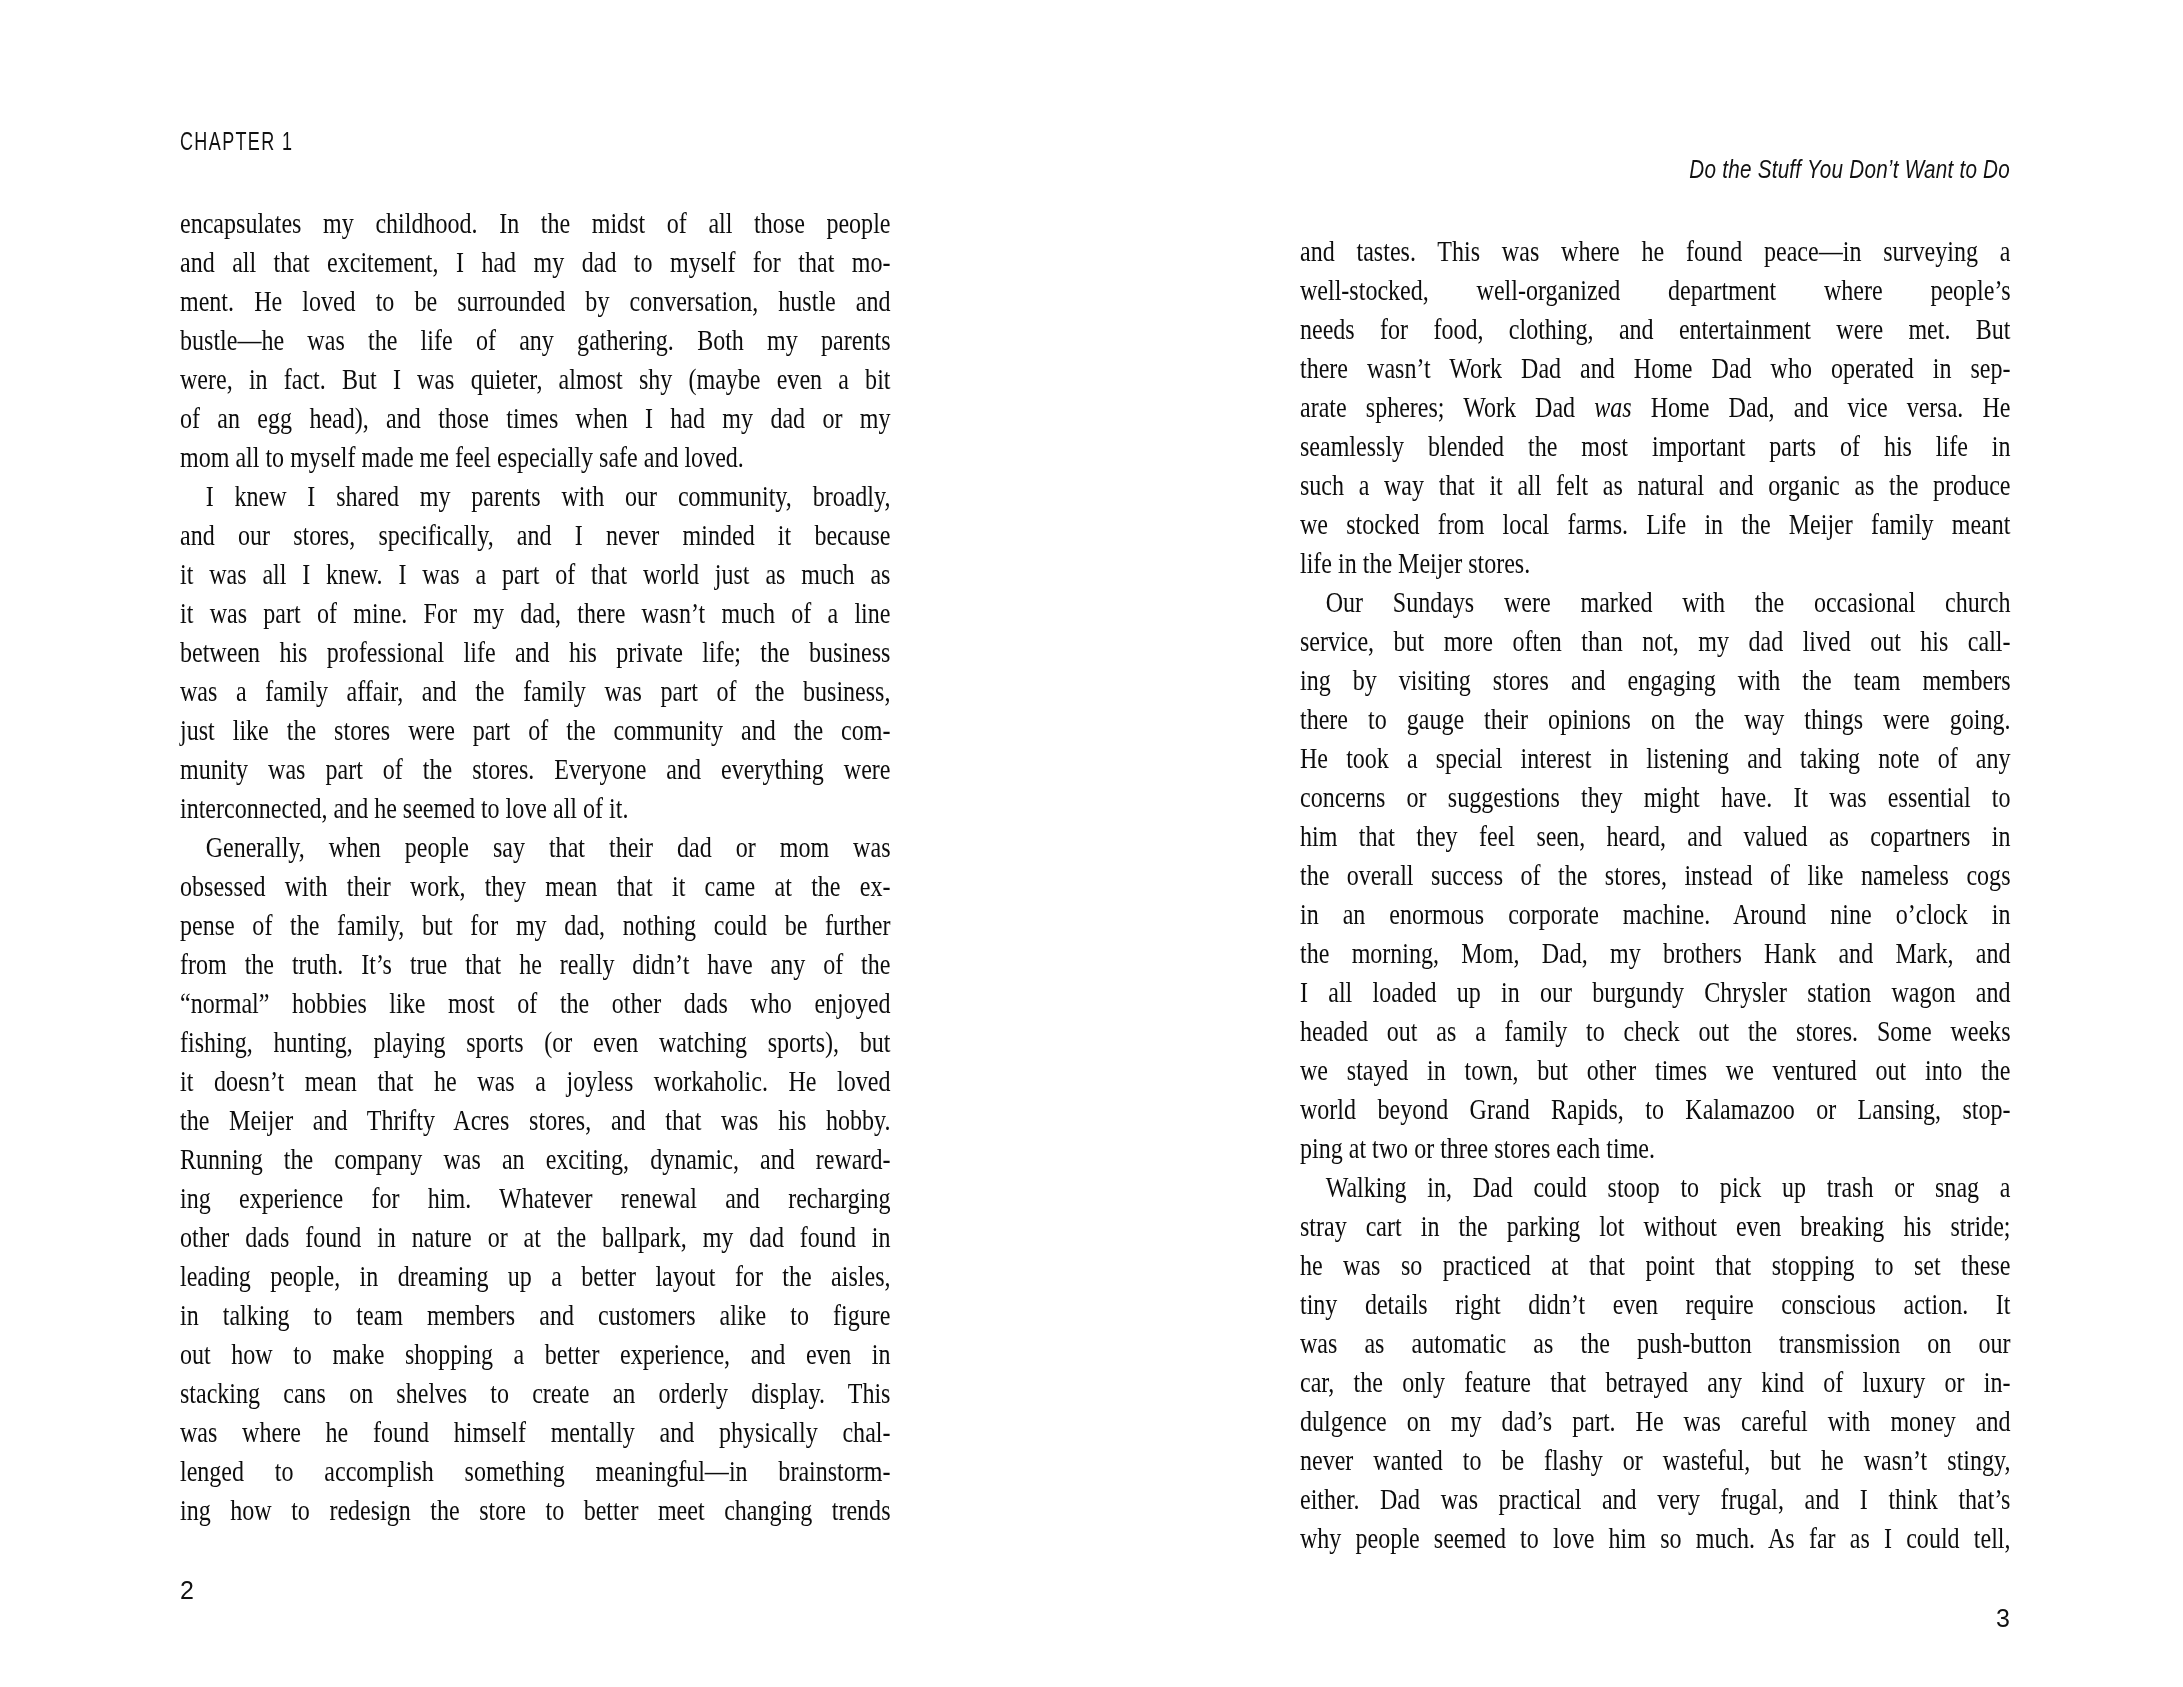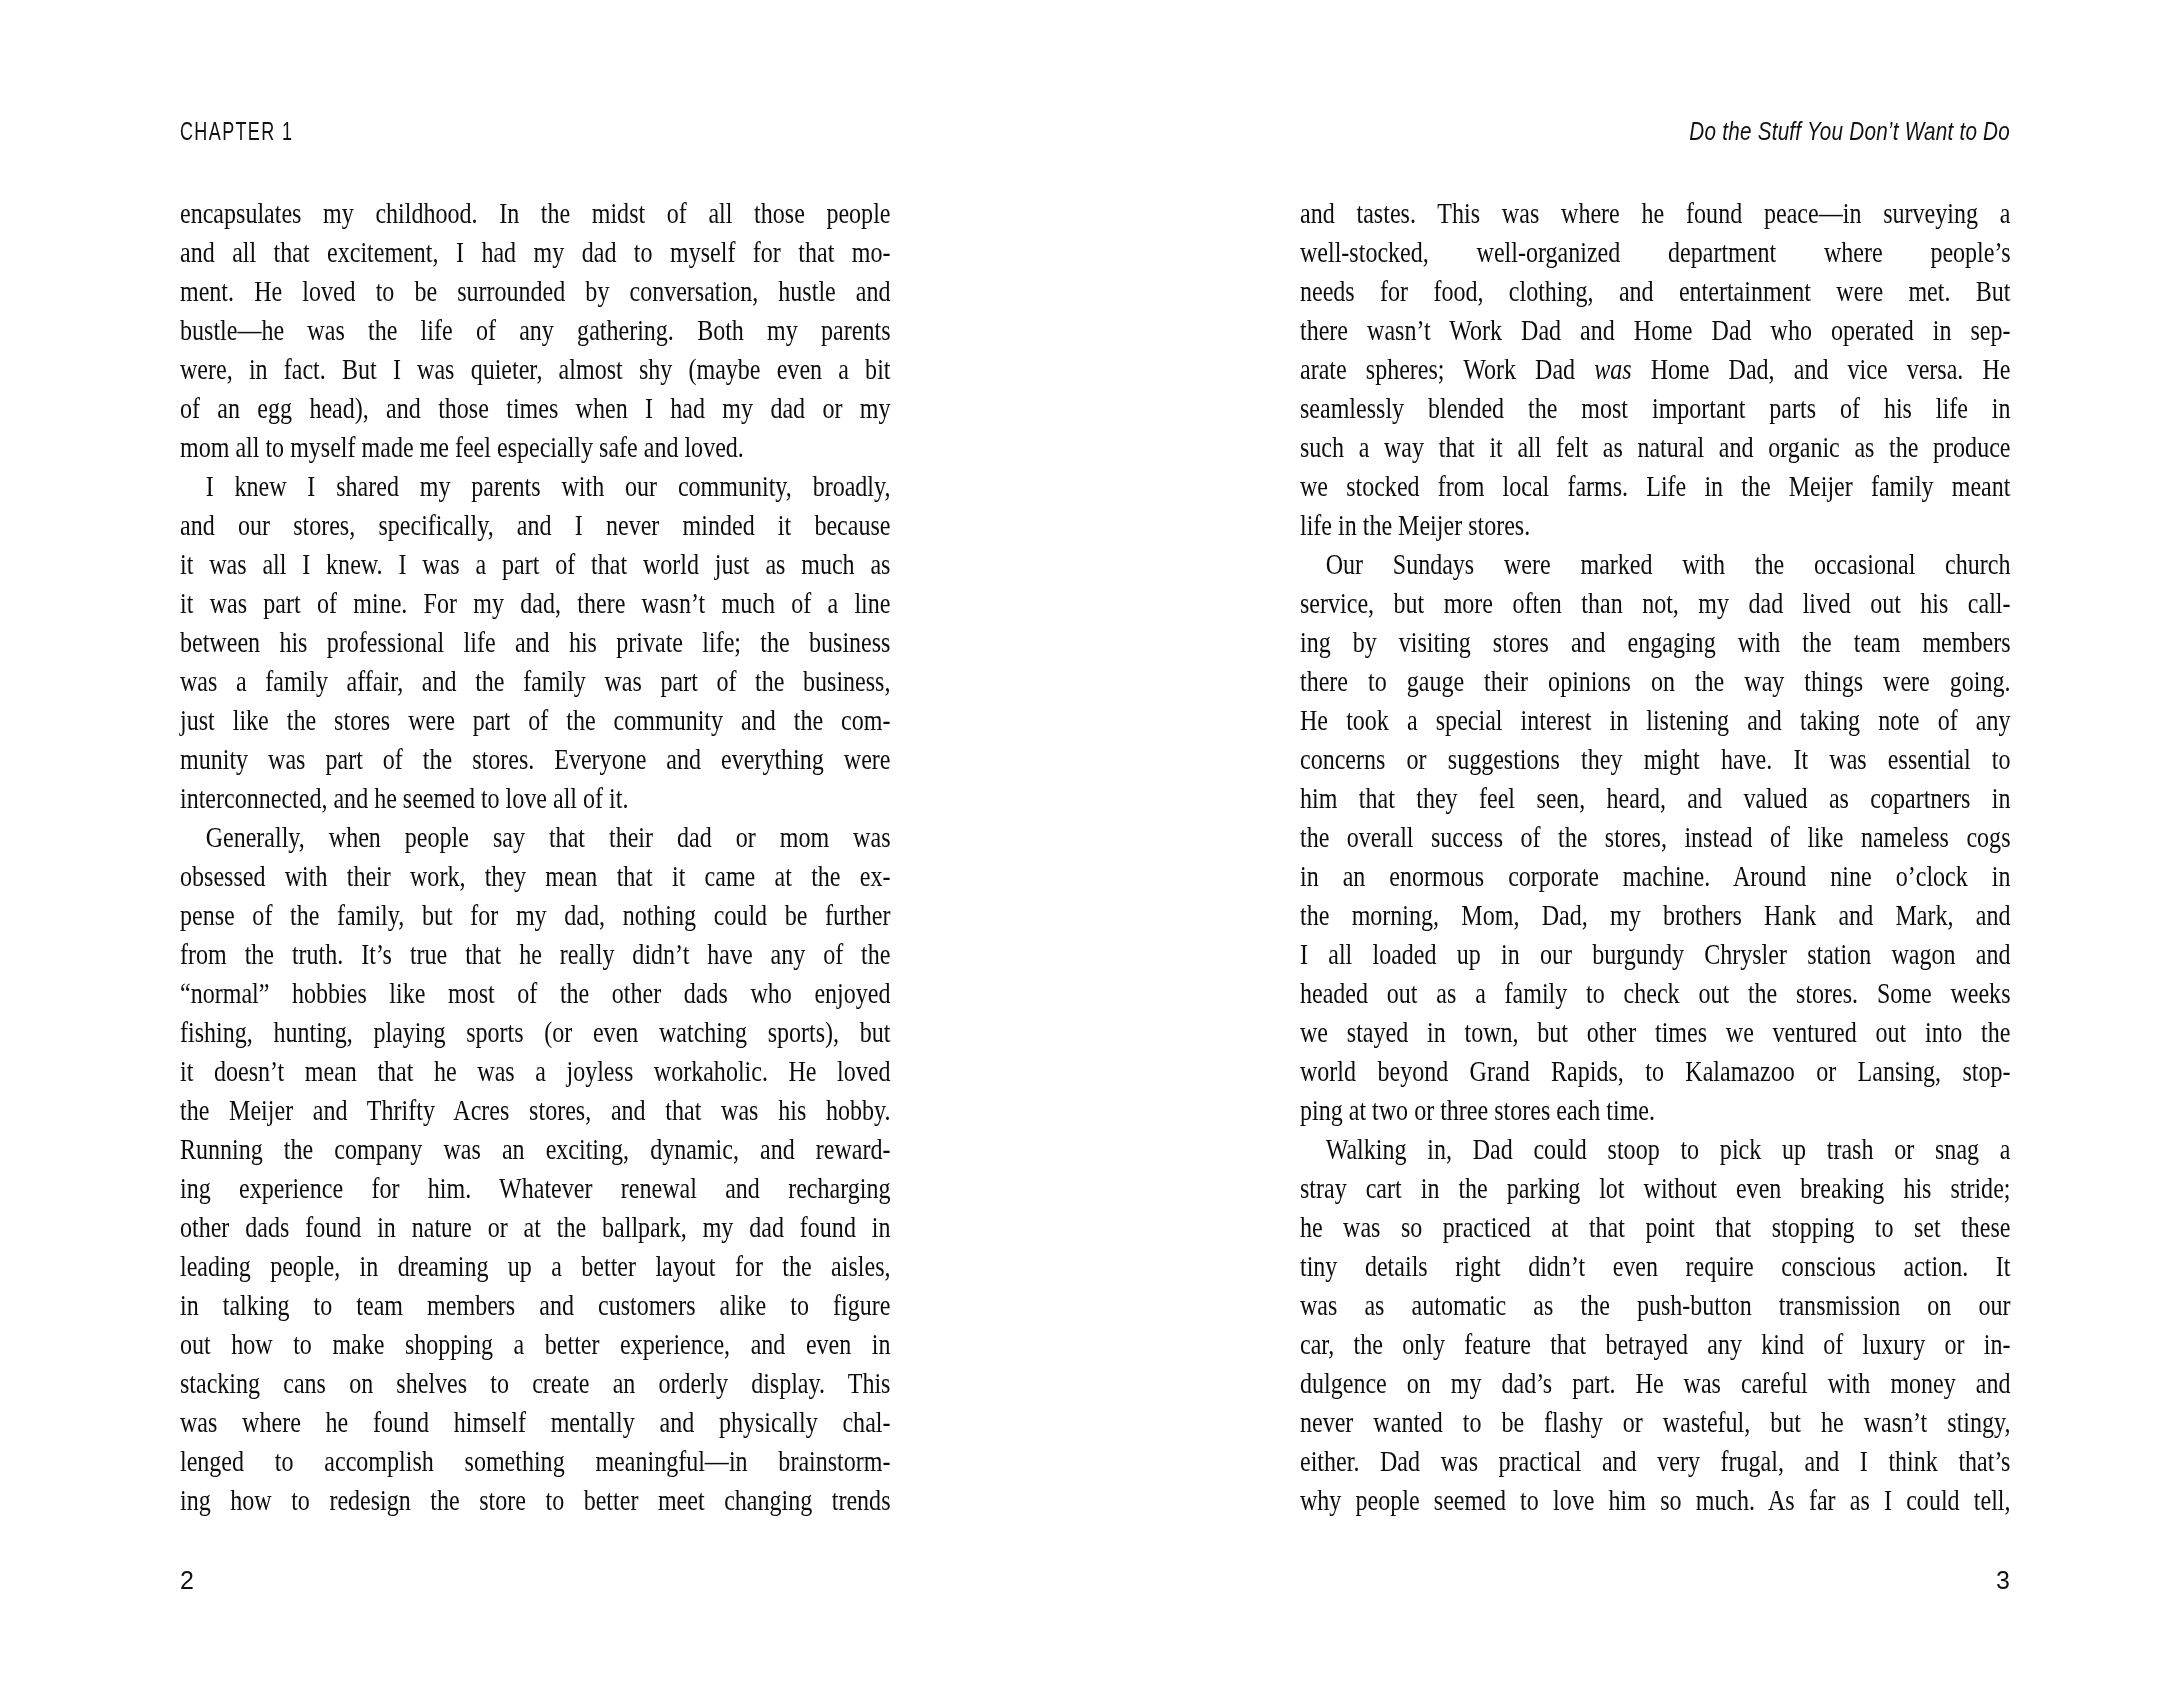"CHAPTER 1" .page { top: 6px -> 16px }
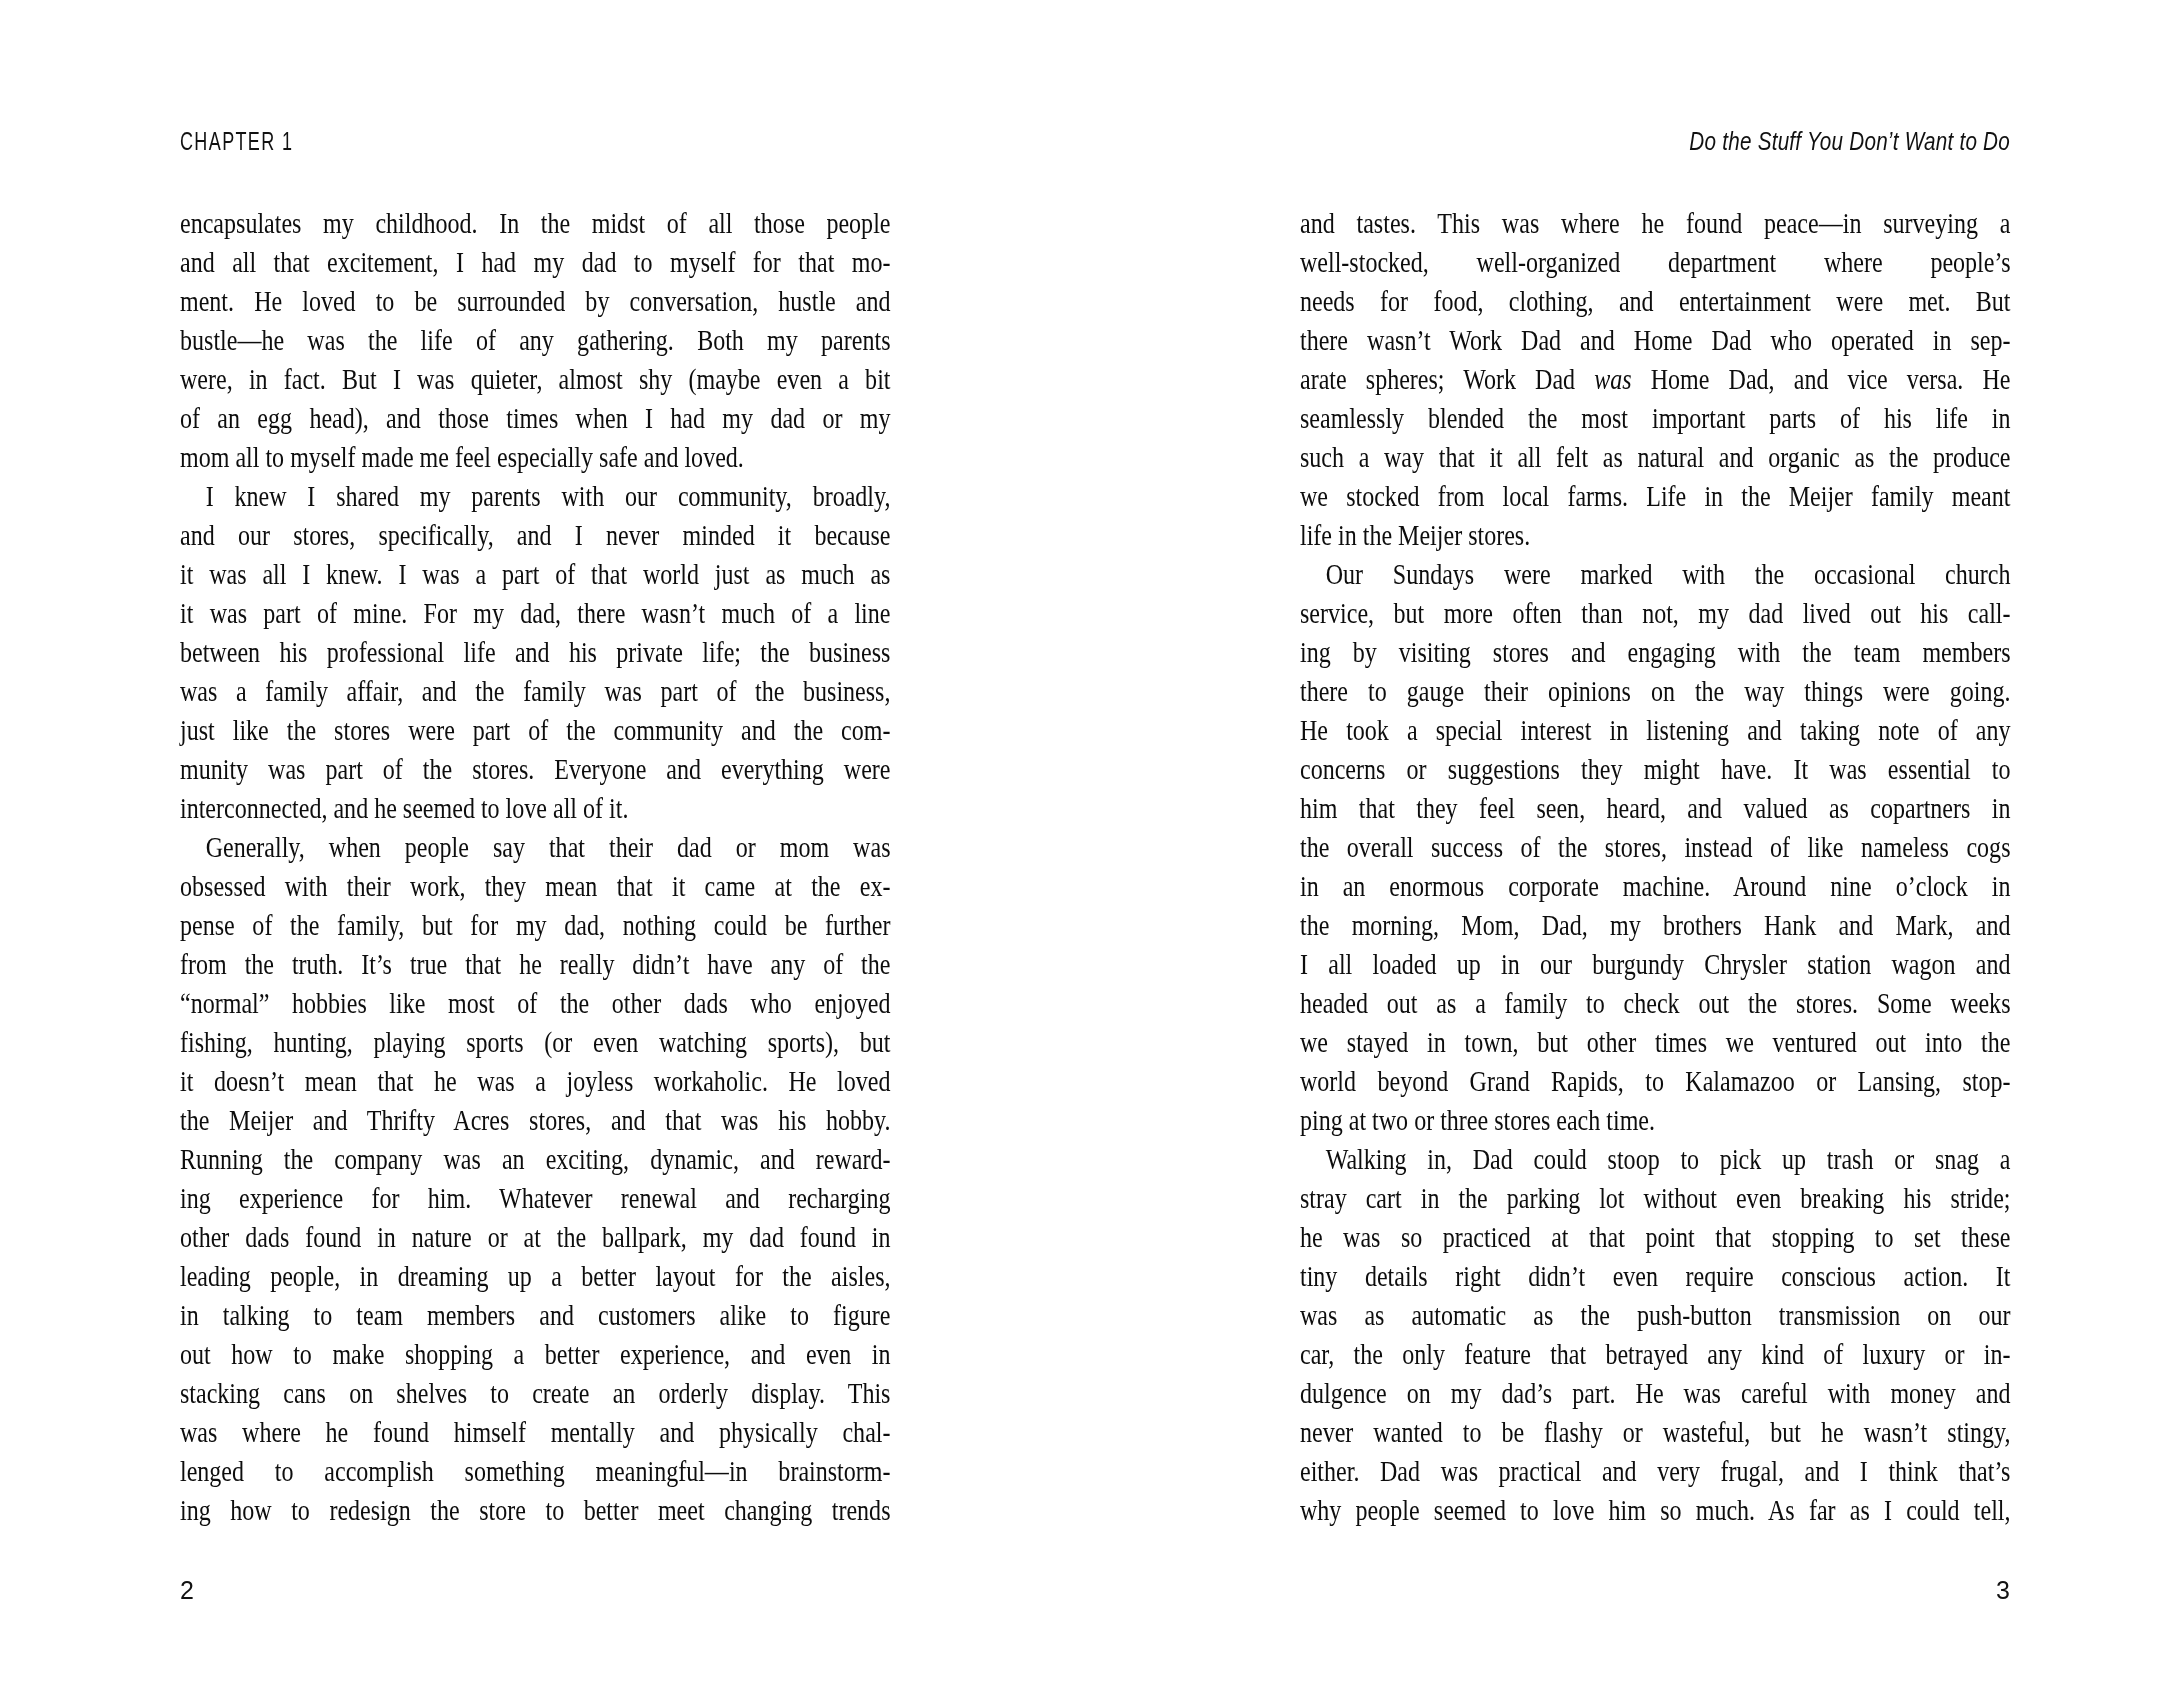"Do the Stuff You Don’t" .page-right { margin-top: none -> 28px }
